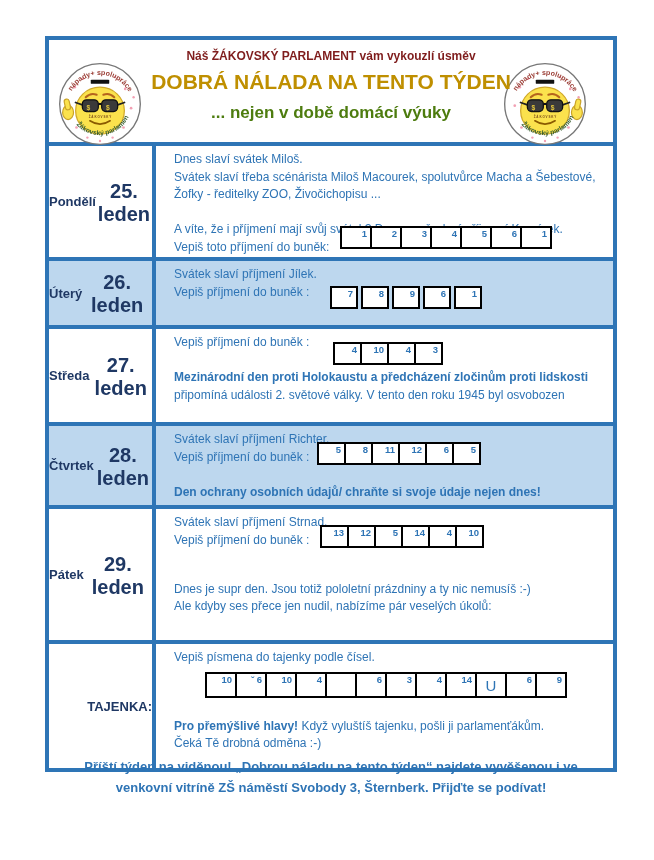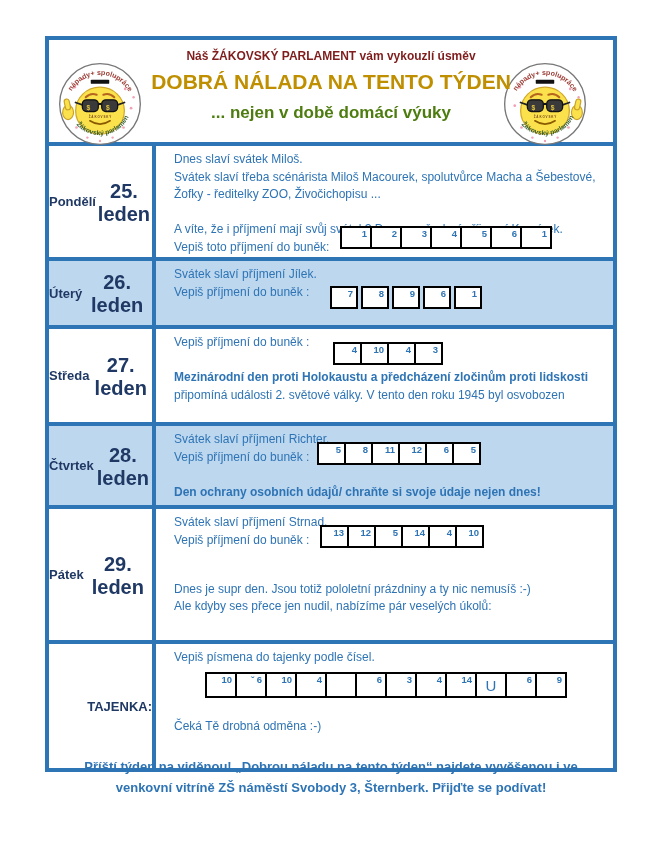"Pro přemýšlivé hlavy! Když vyluštíš" div.line { html: none -> <div><span>Pro přemýšlivé hlavy!</span><span> Když vyluštíš tajenku, pošli ji parlamenťákům.</span></div> }
